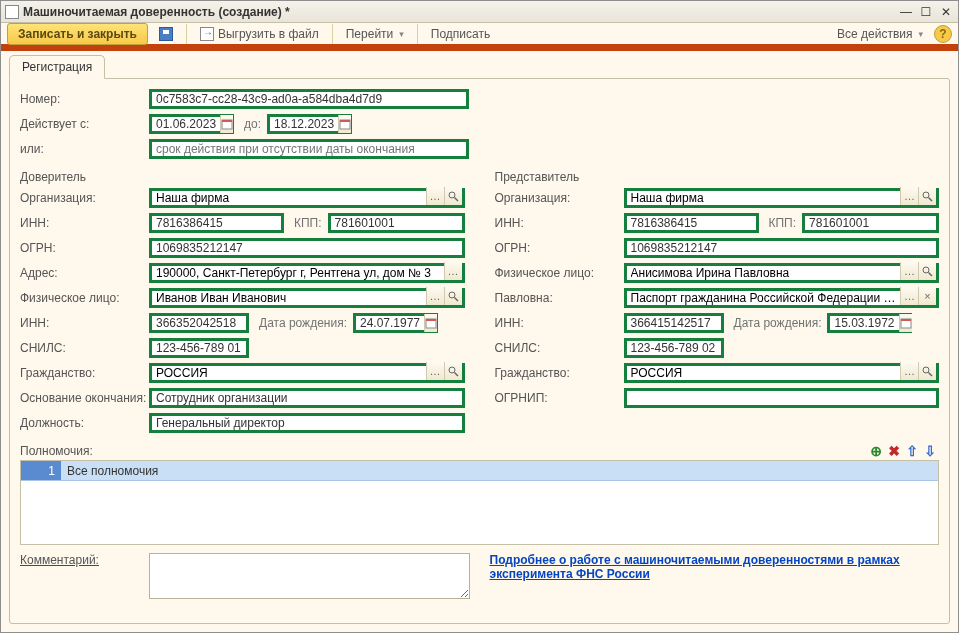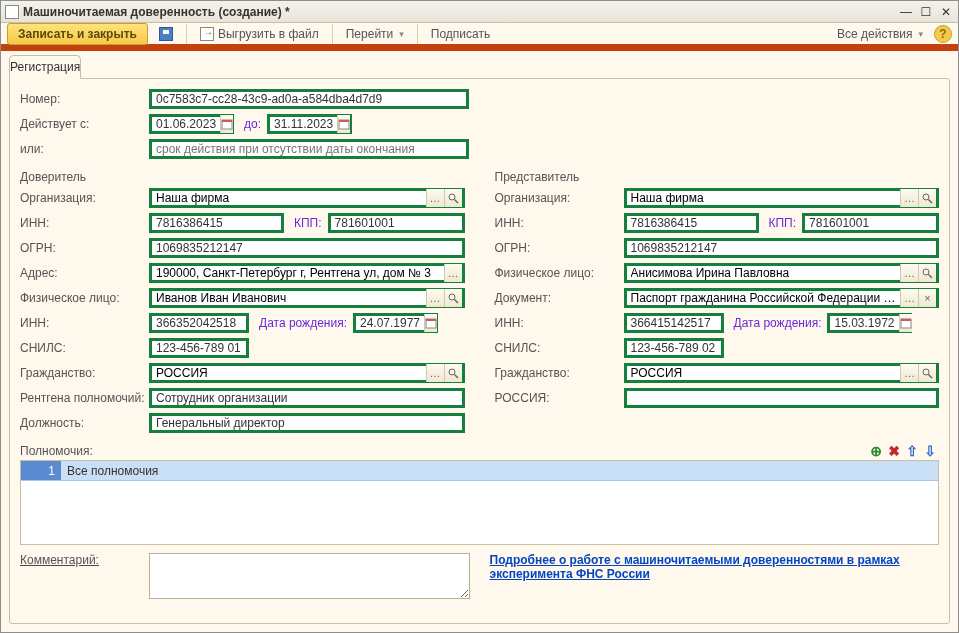"Регистрация" .tab { padding: 4px 0 -> 4px 12px }
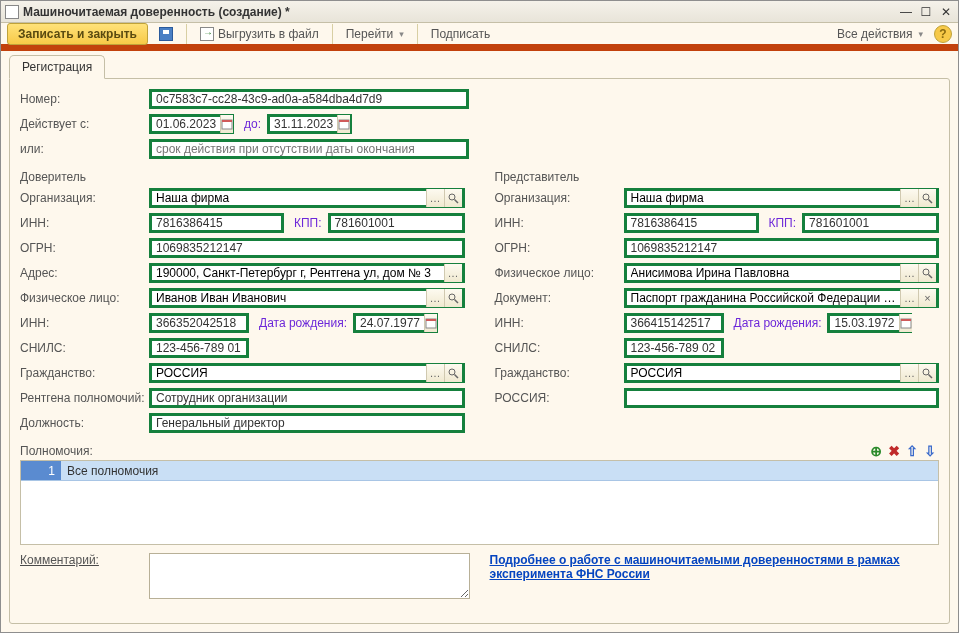"до:" .mlabel { color: #6d28d9 -> #737373 }
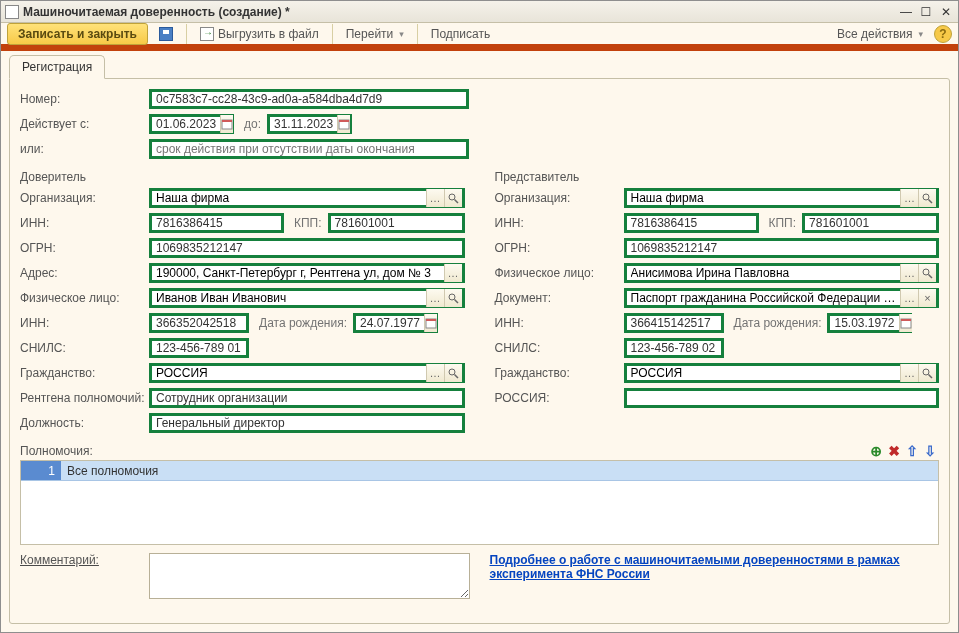"31.11.2023" span.dv { text: 31.11.2023 -> 18.12.2023 }
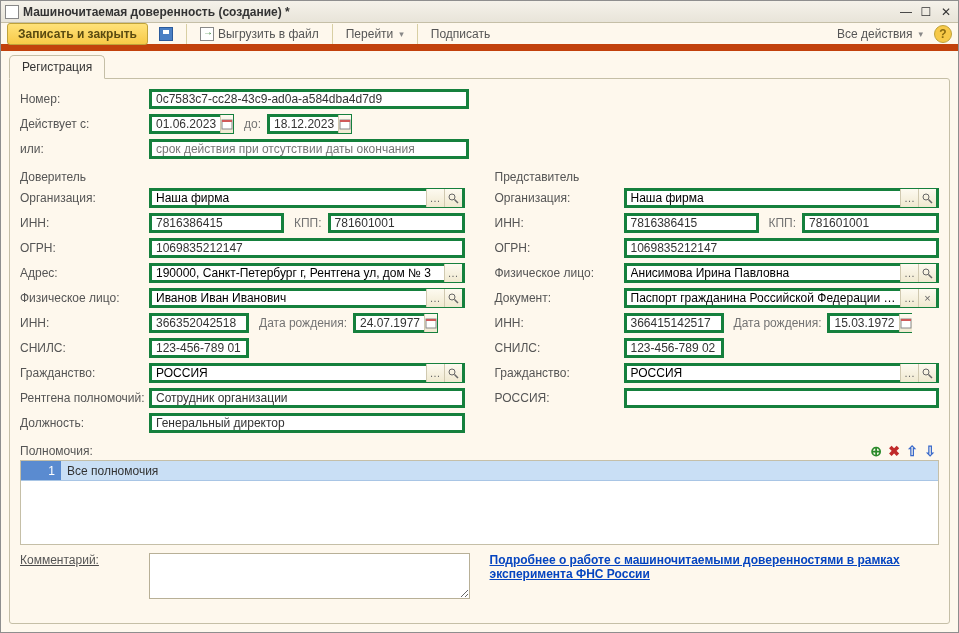"Наша фирма" .combo { align-items: center -> flex-end }
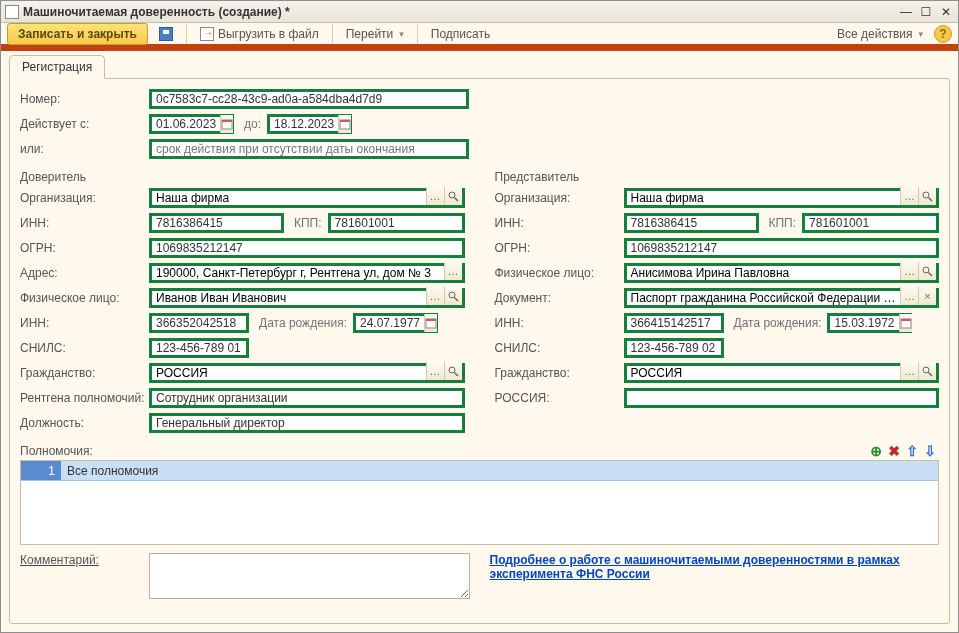"Документ:" div.label { text: Документ -> Павловна }
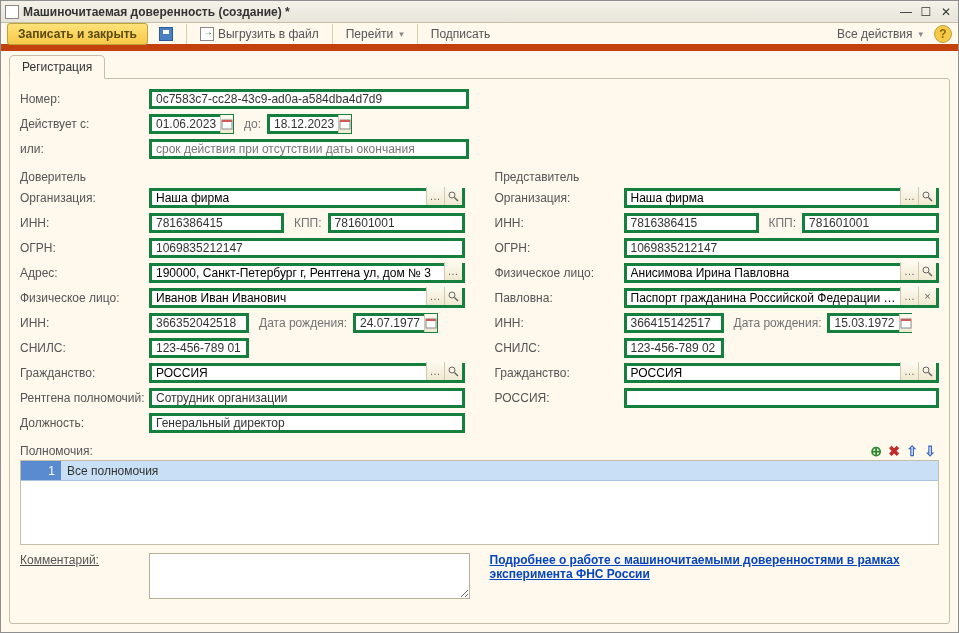"Рентгена полномочий:" div.label { text: Рентгена полномочий -> Основание окончания }
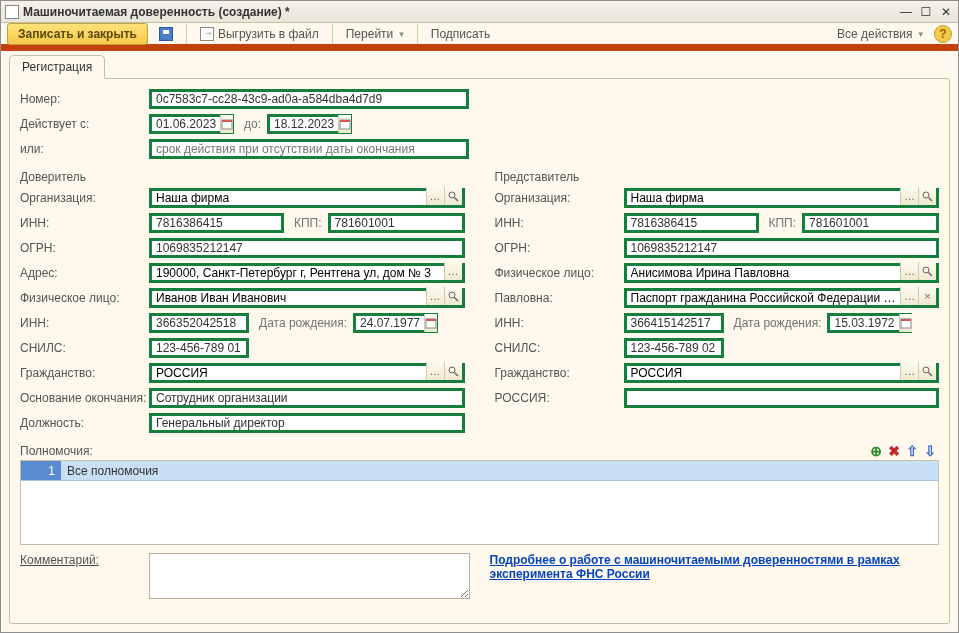"РОССИЯ:" div.label { text: РОССИЯ -> ОГРНИП }
